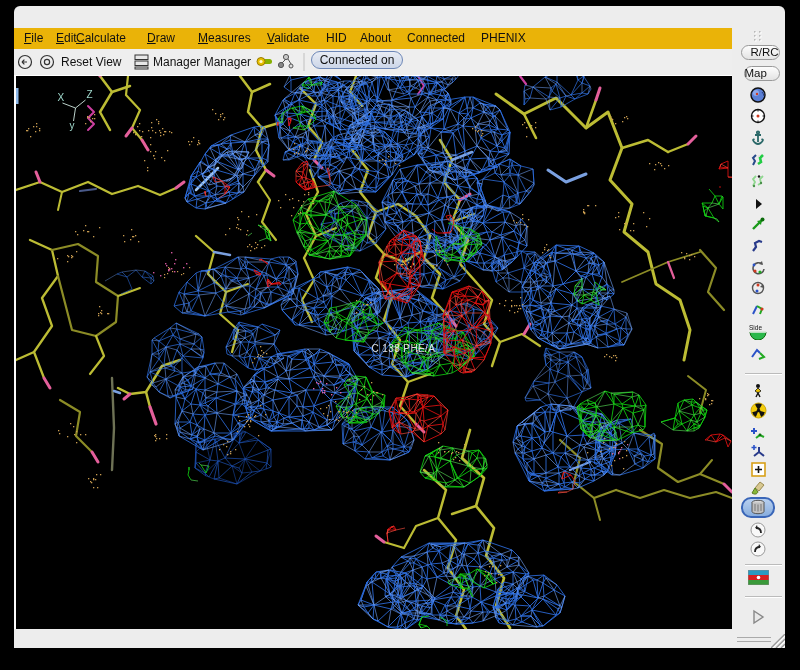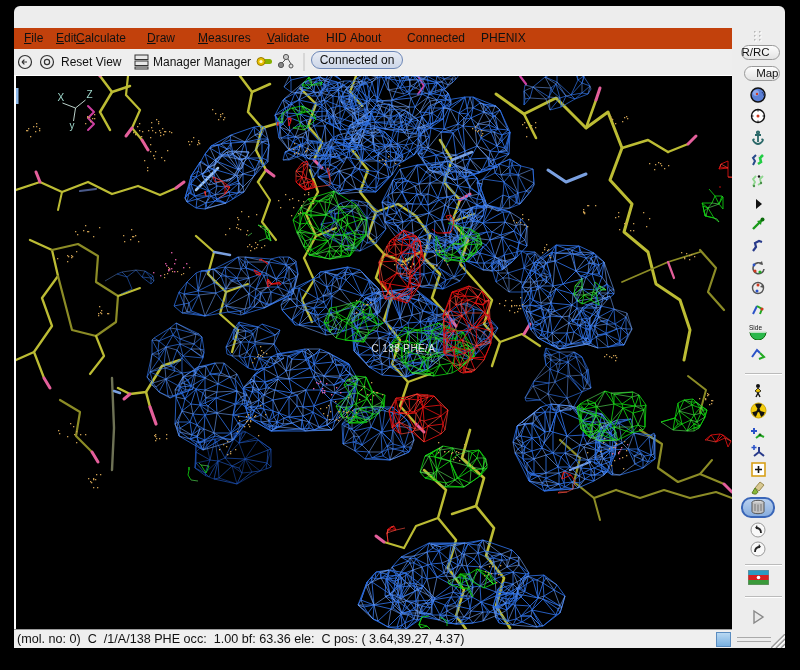"File" #menubar { background: #c2410c -> #eab308 }
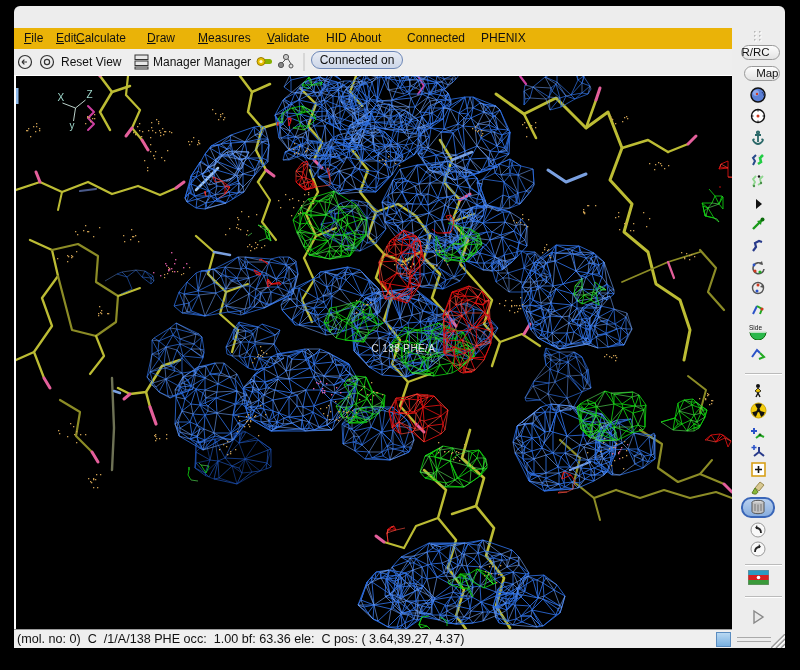"About" span { left: 336px -> 346px }
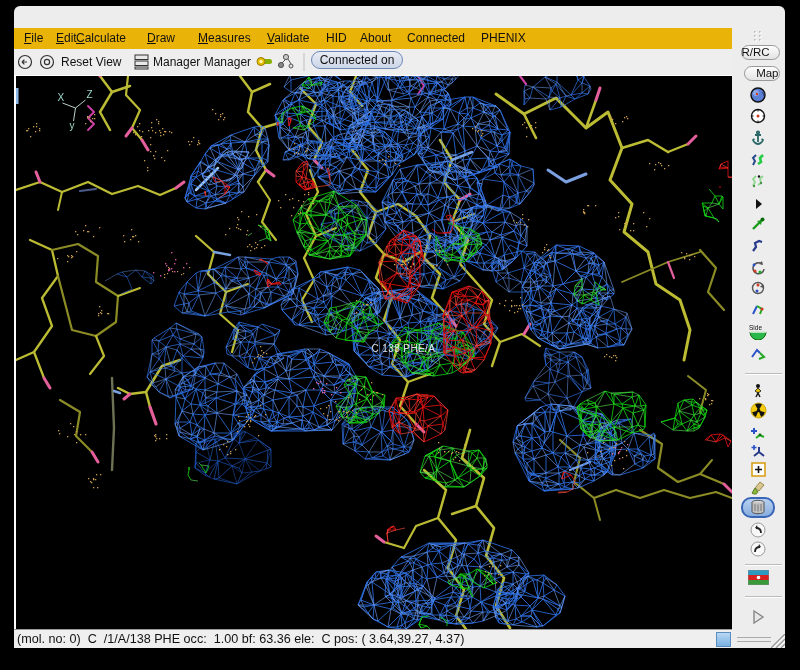"R/RC" div { text-align: left -> right }
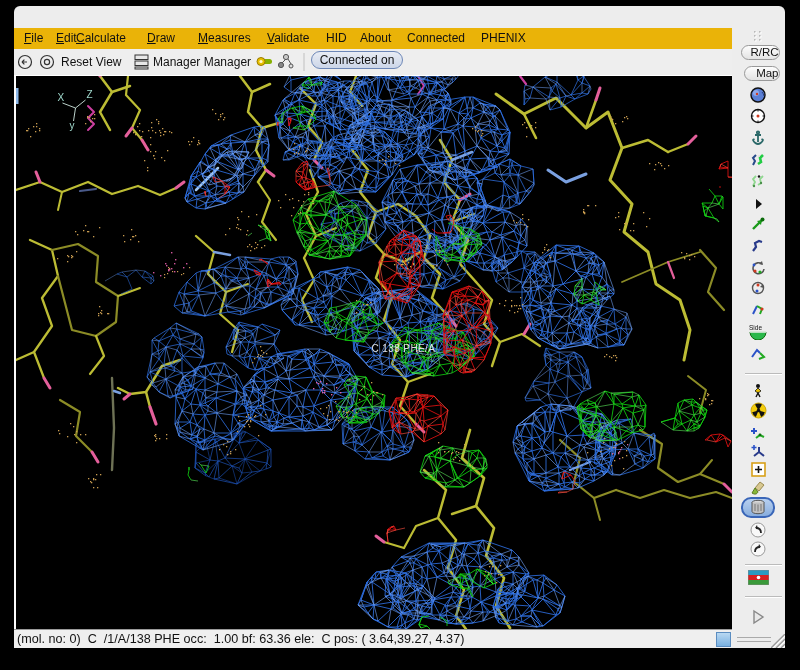"Map" div { text-align: right -> left }
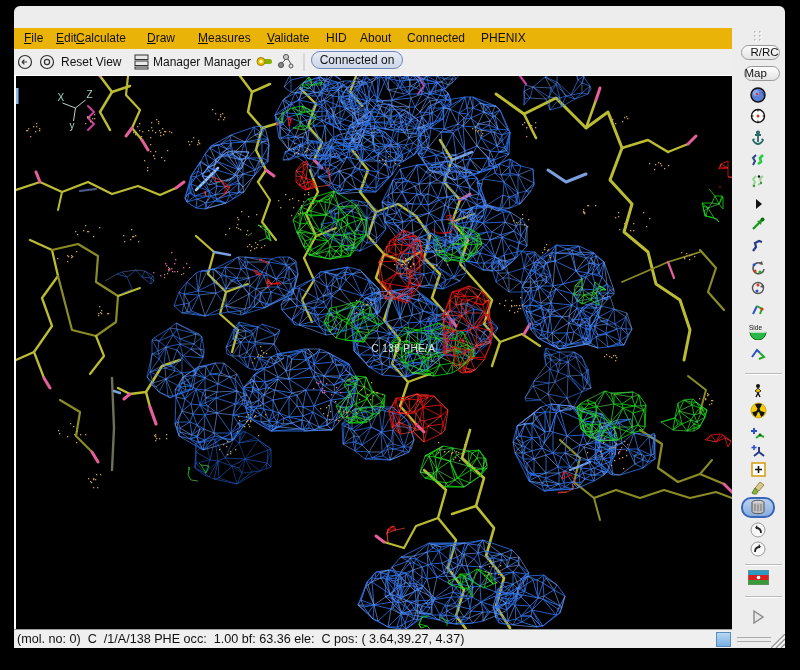"(mol. no: 0) C /1/A/138" div { html: <div> <span>(mol. no: 0) C /1/A/138 PHE occ: 1.00 bf: 63.36 ele: C pos: ( 3.64,39.27, 4.37)</span> <div></div> </div> -> none }
